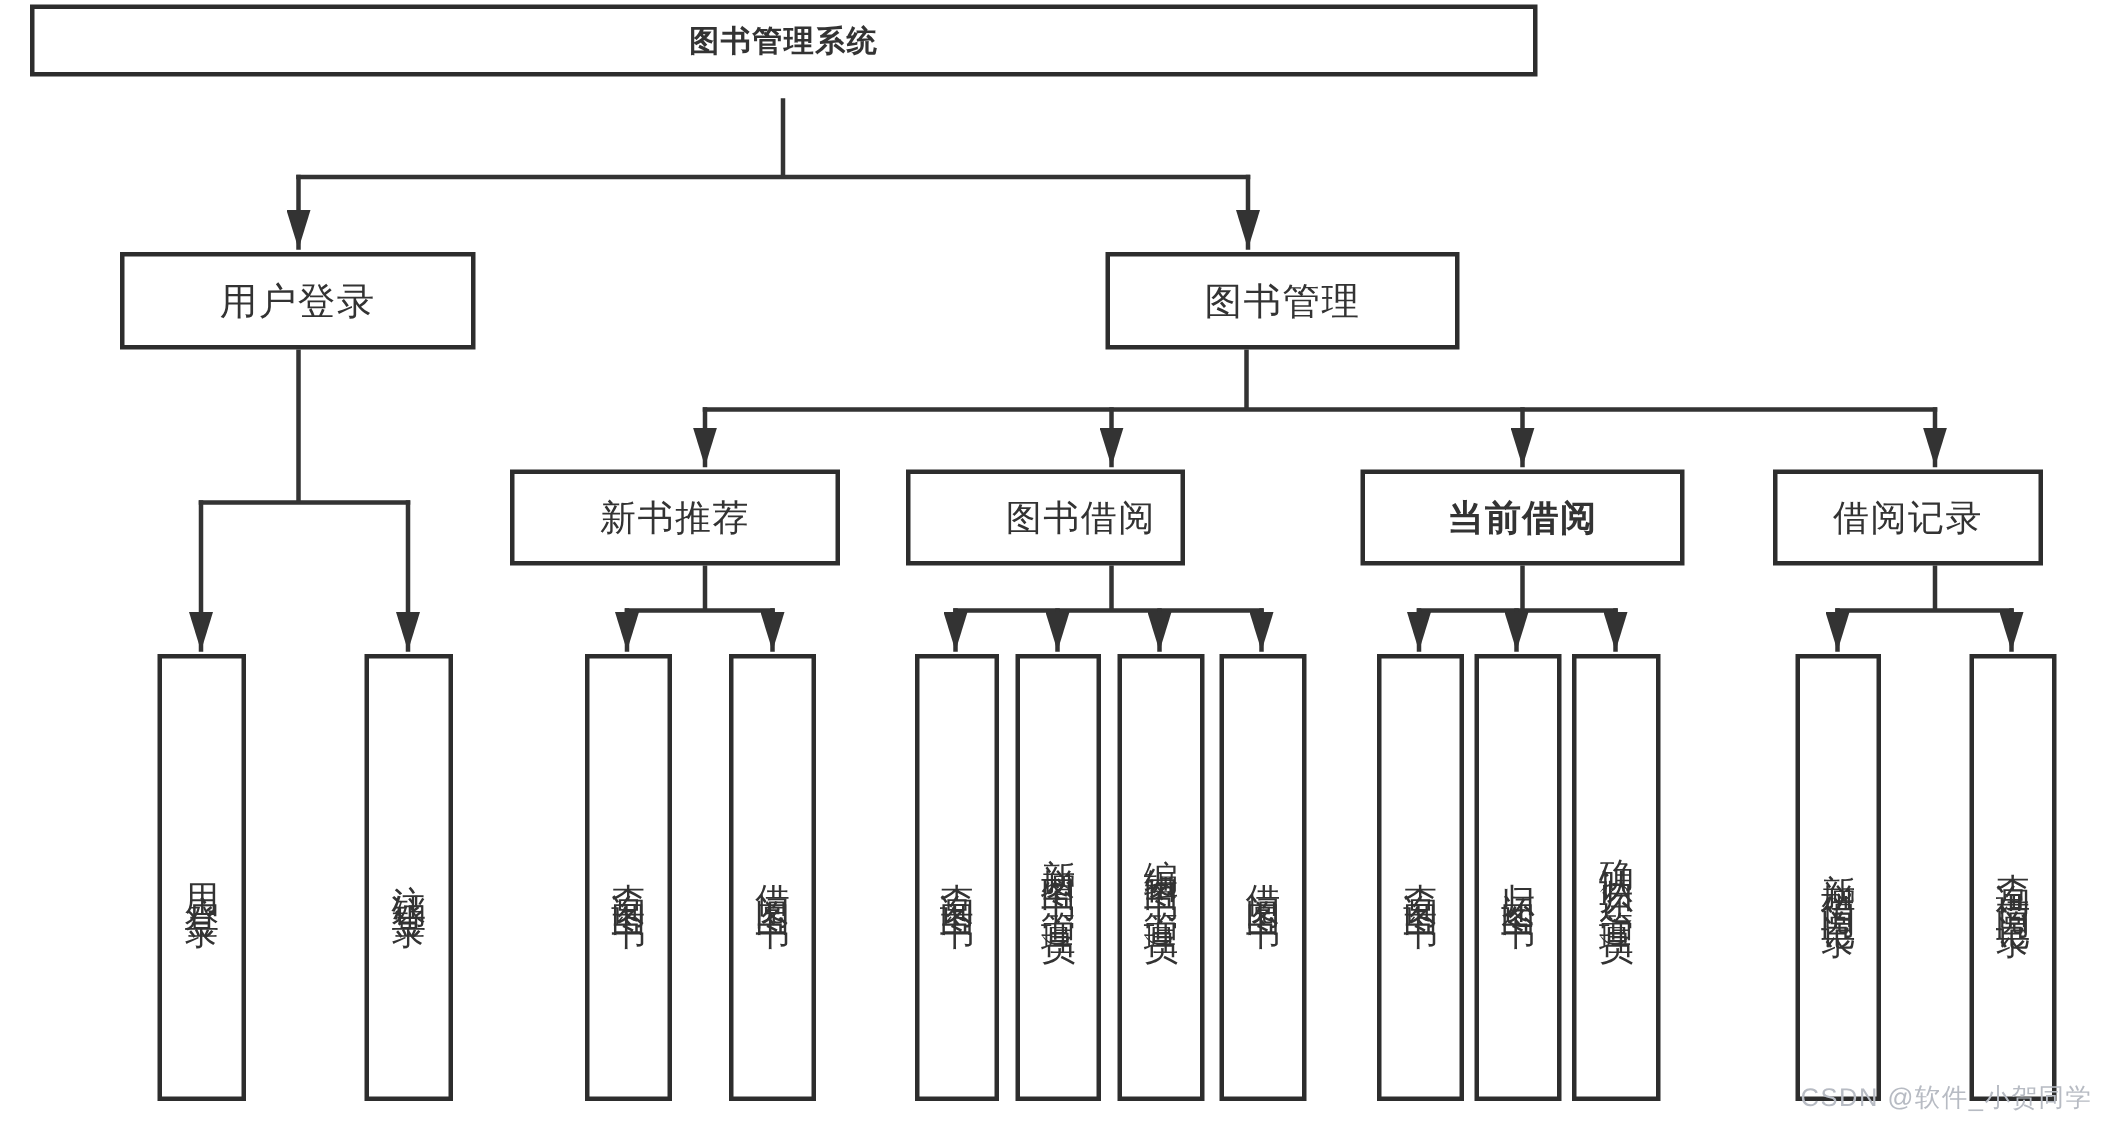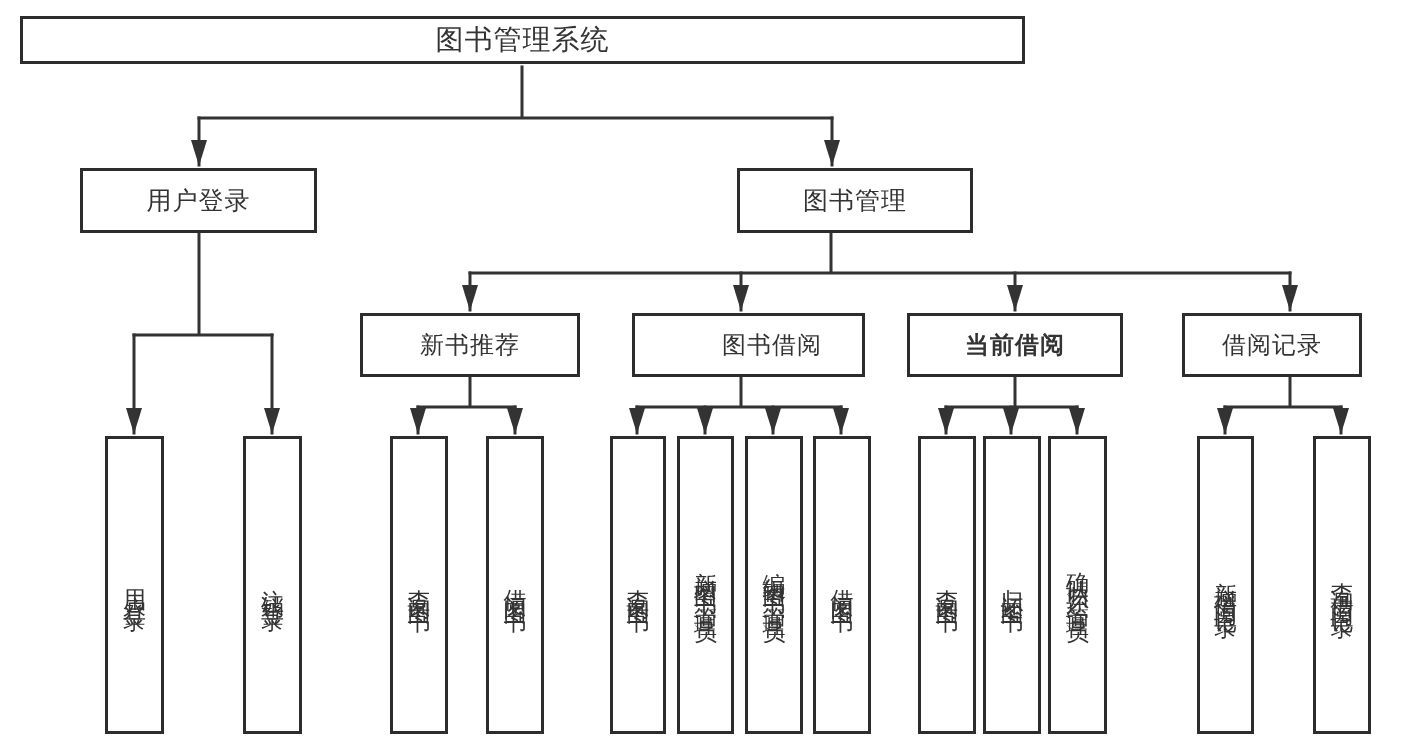"图书管理系统" .root-box { font-size: 28px -> 20px; font-weight: none -> bold; top: 16px -> 3px }
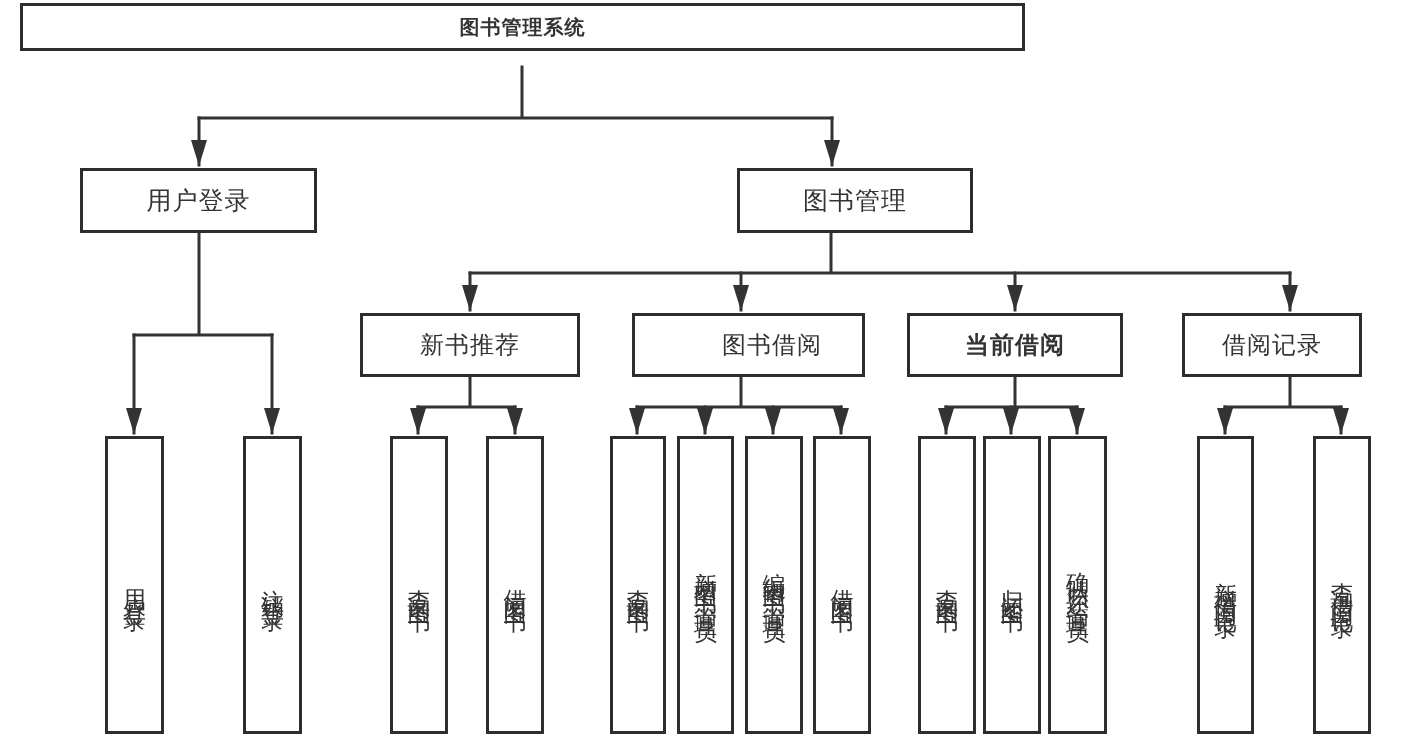"新书推荐" div.box { left: 360px -> 340px }
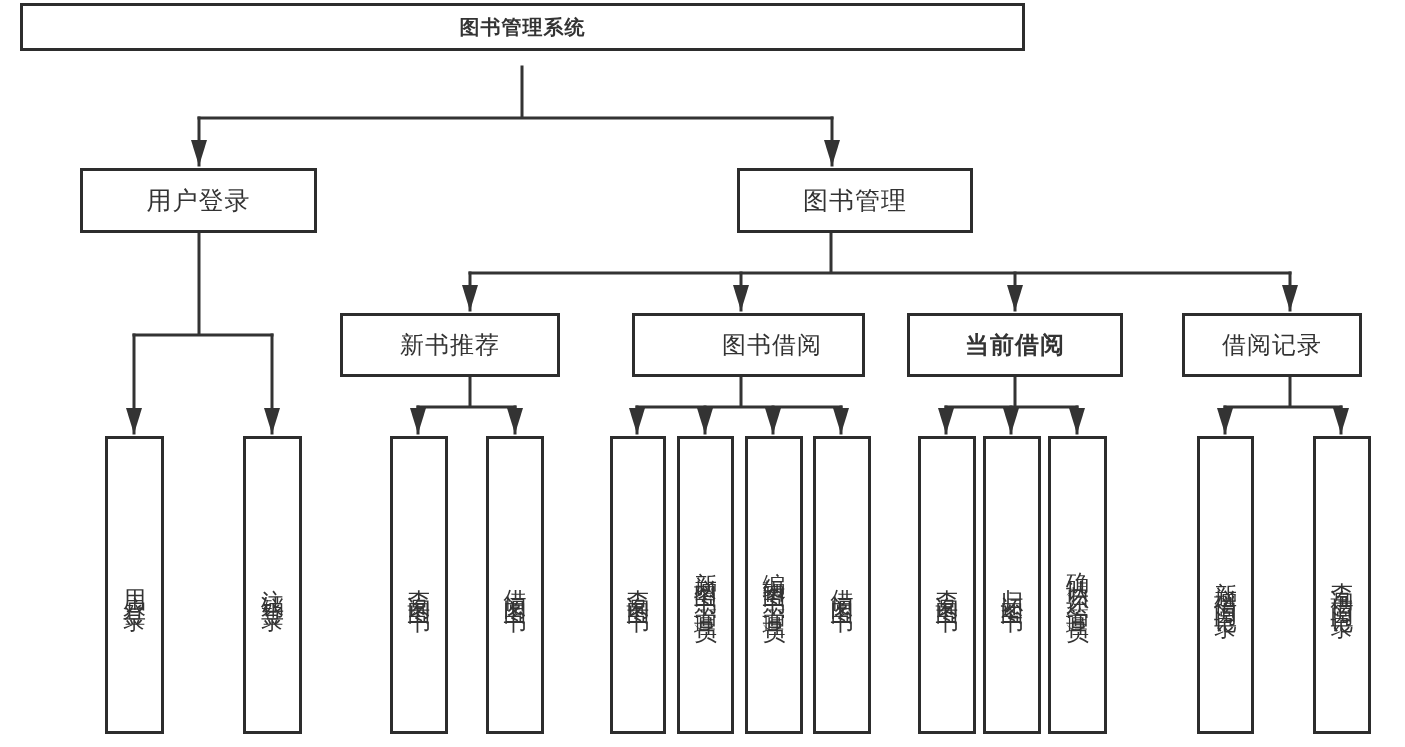"图书借阅" div.box { left: 632px -> 604px; width: 233px -> 186px }
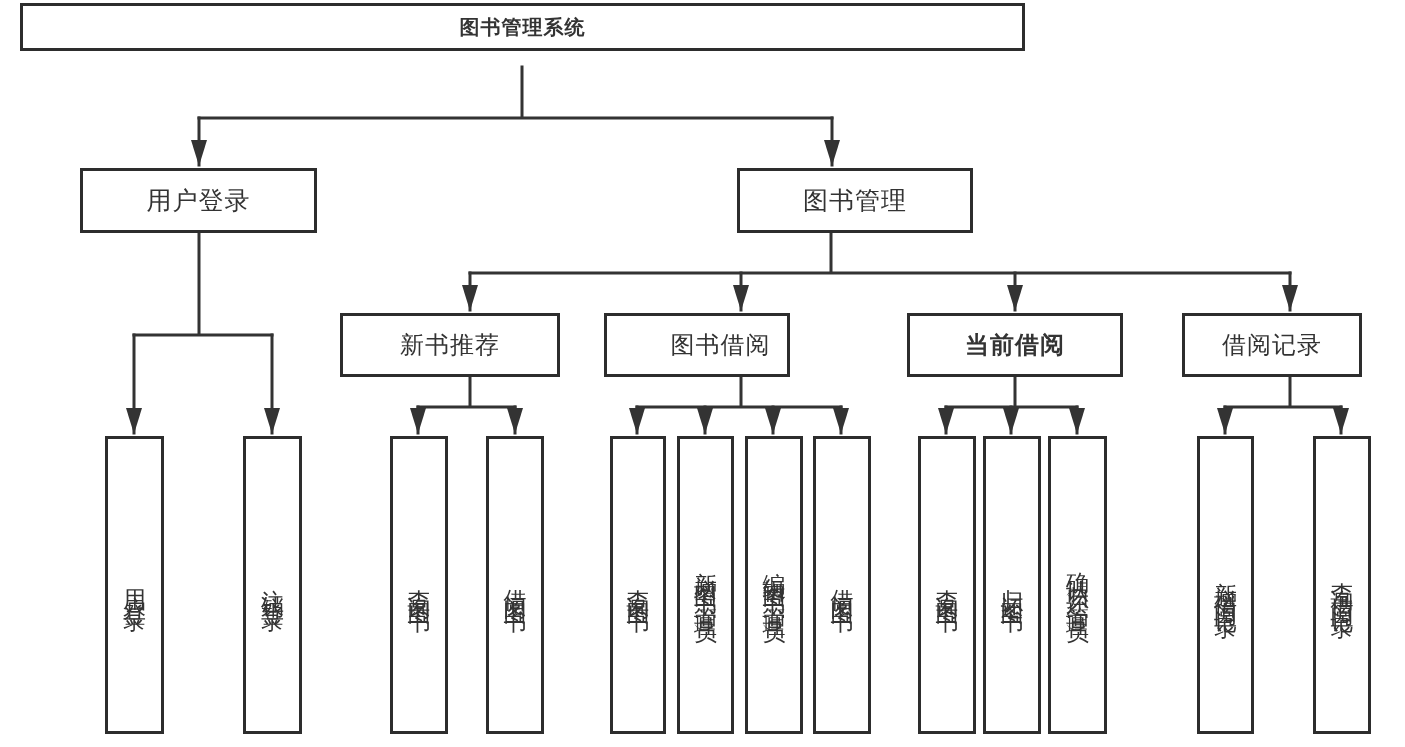"CSDN @软件_小贺同学" div.watermark { html: none -> <div>CSDN @软件_小贺同学</div> }
